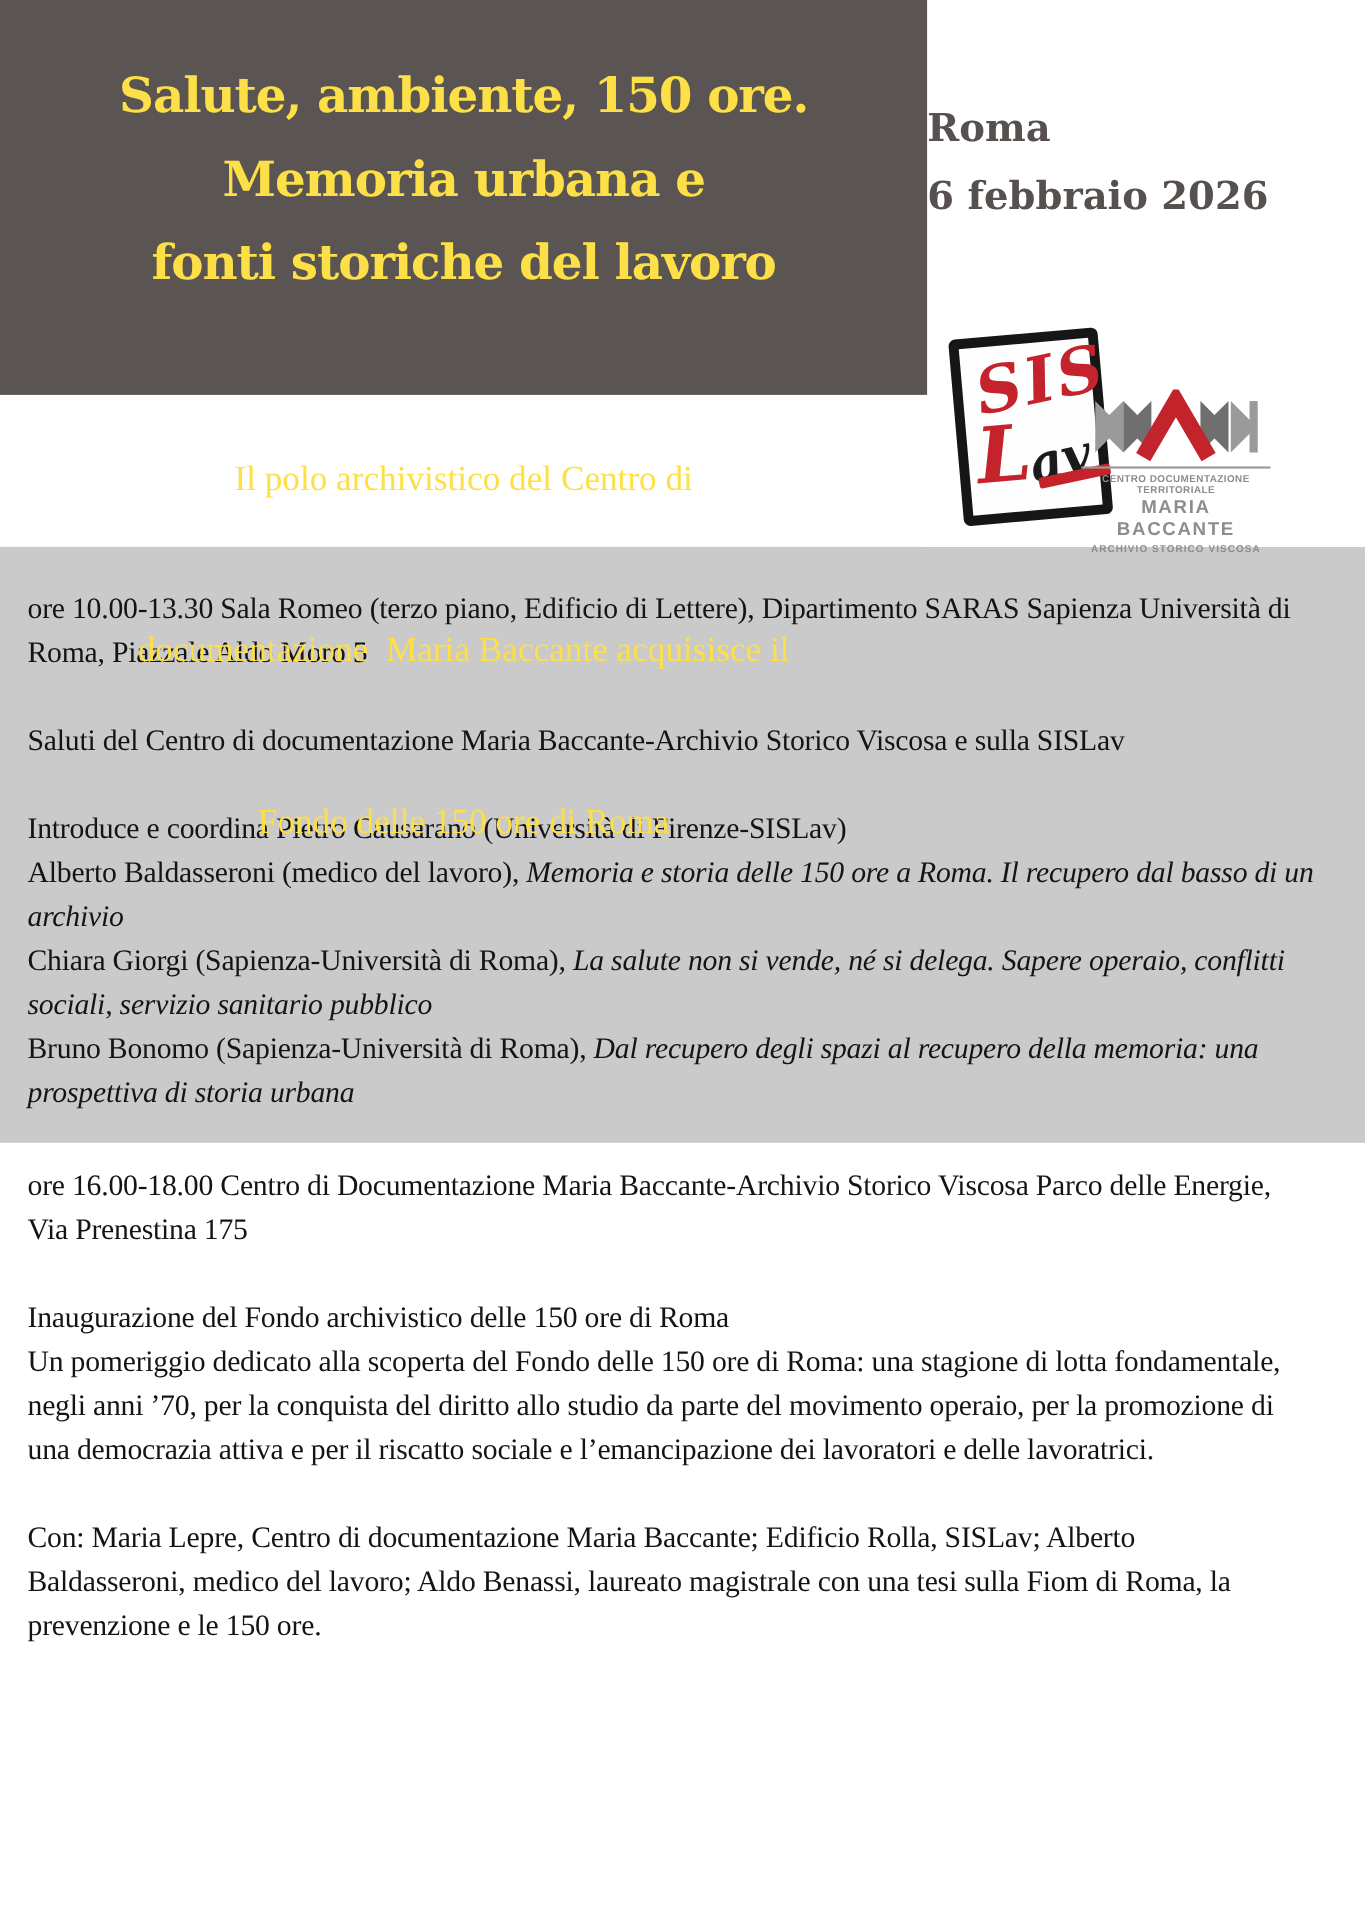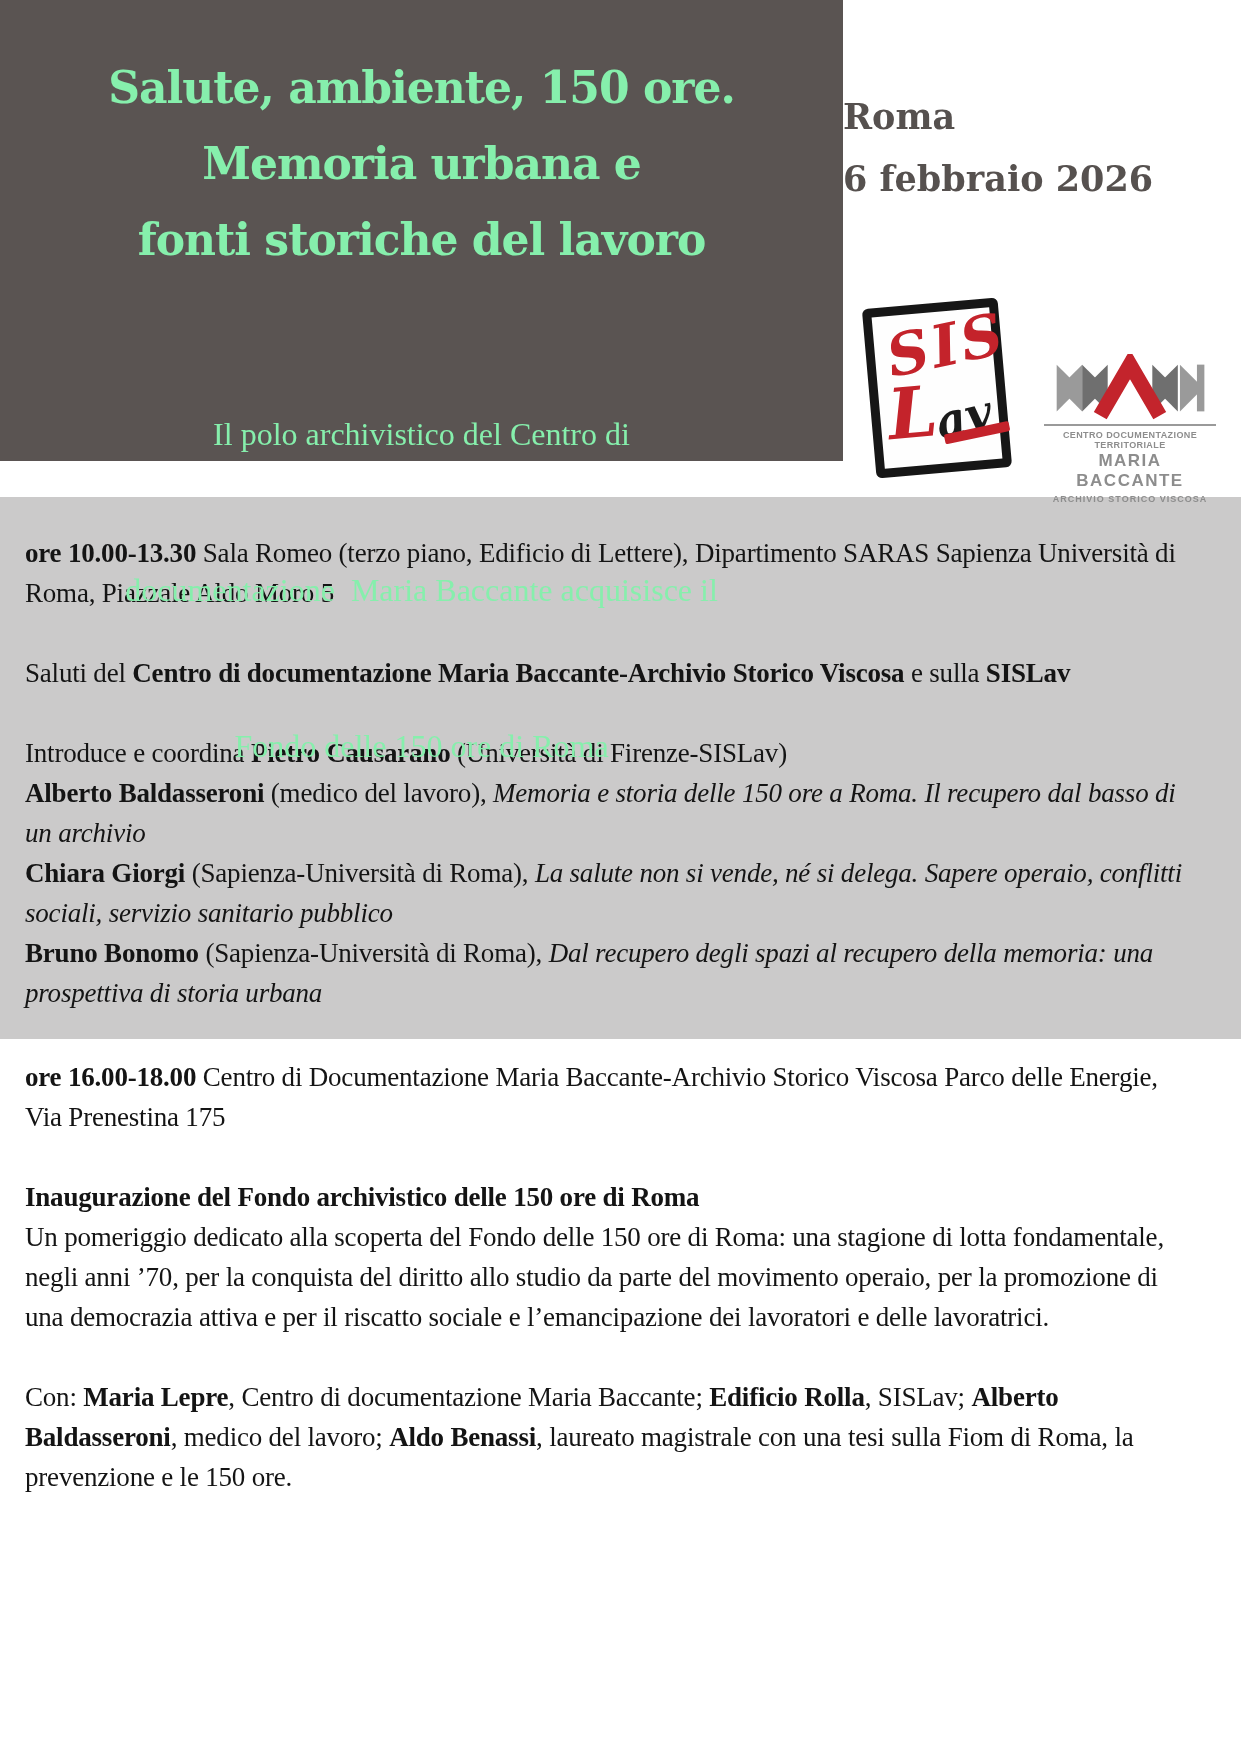"Salute, ambiente, 150 ore." .header-dark { color: #86efac -> #fde047; height: 461px -> 359px }
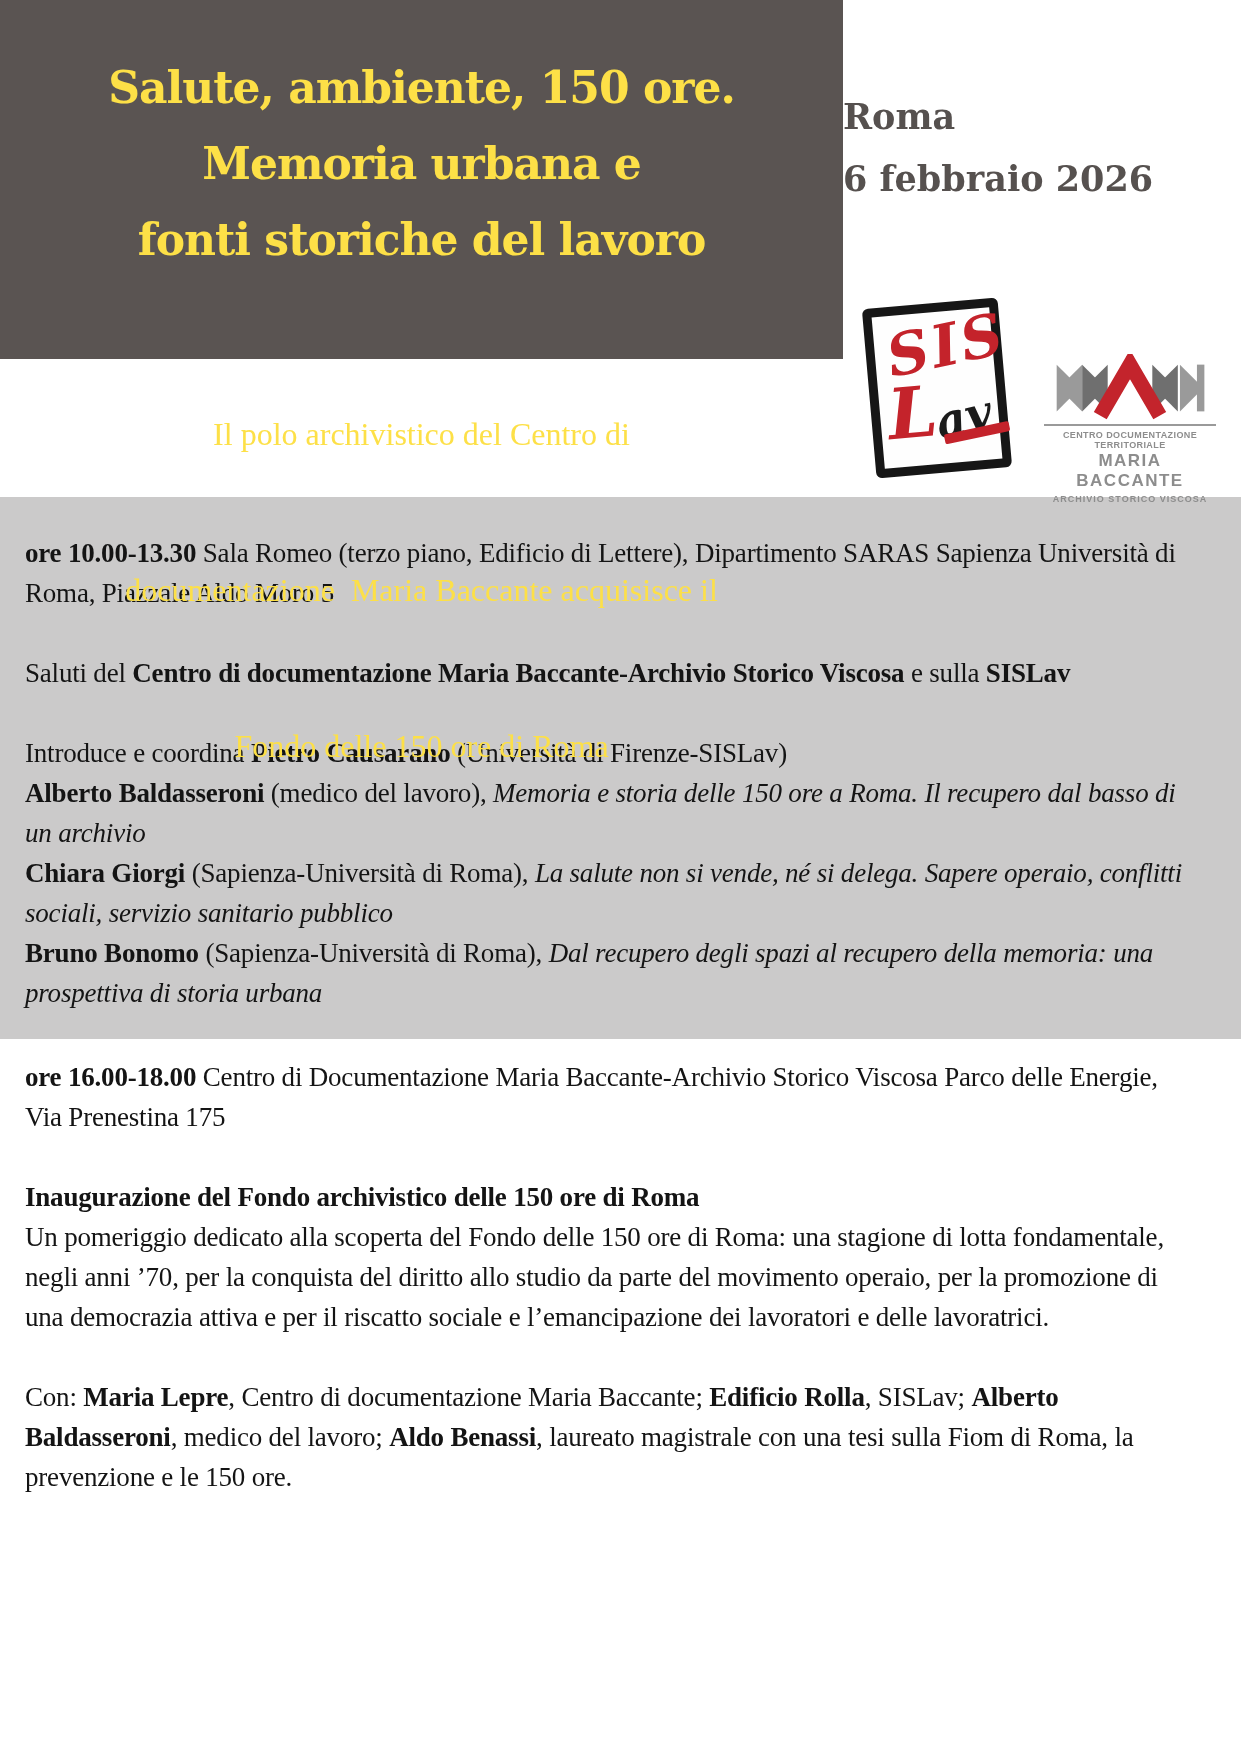"CENTRO DOCUMENTAZIONE TERRITORIALE" .baccante { left: 1044px -> 983px }
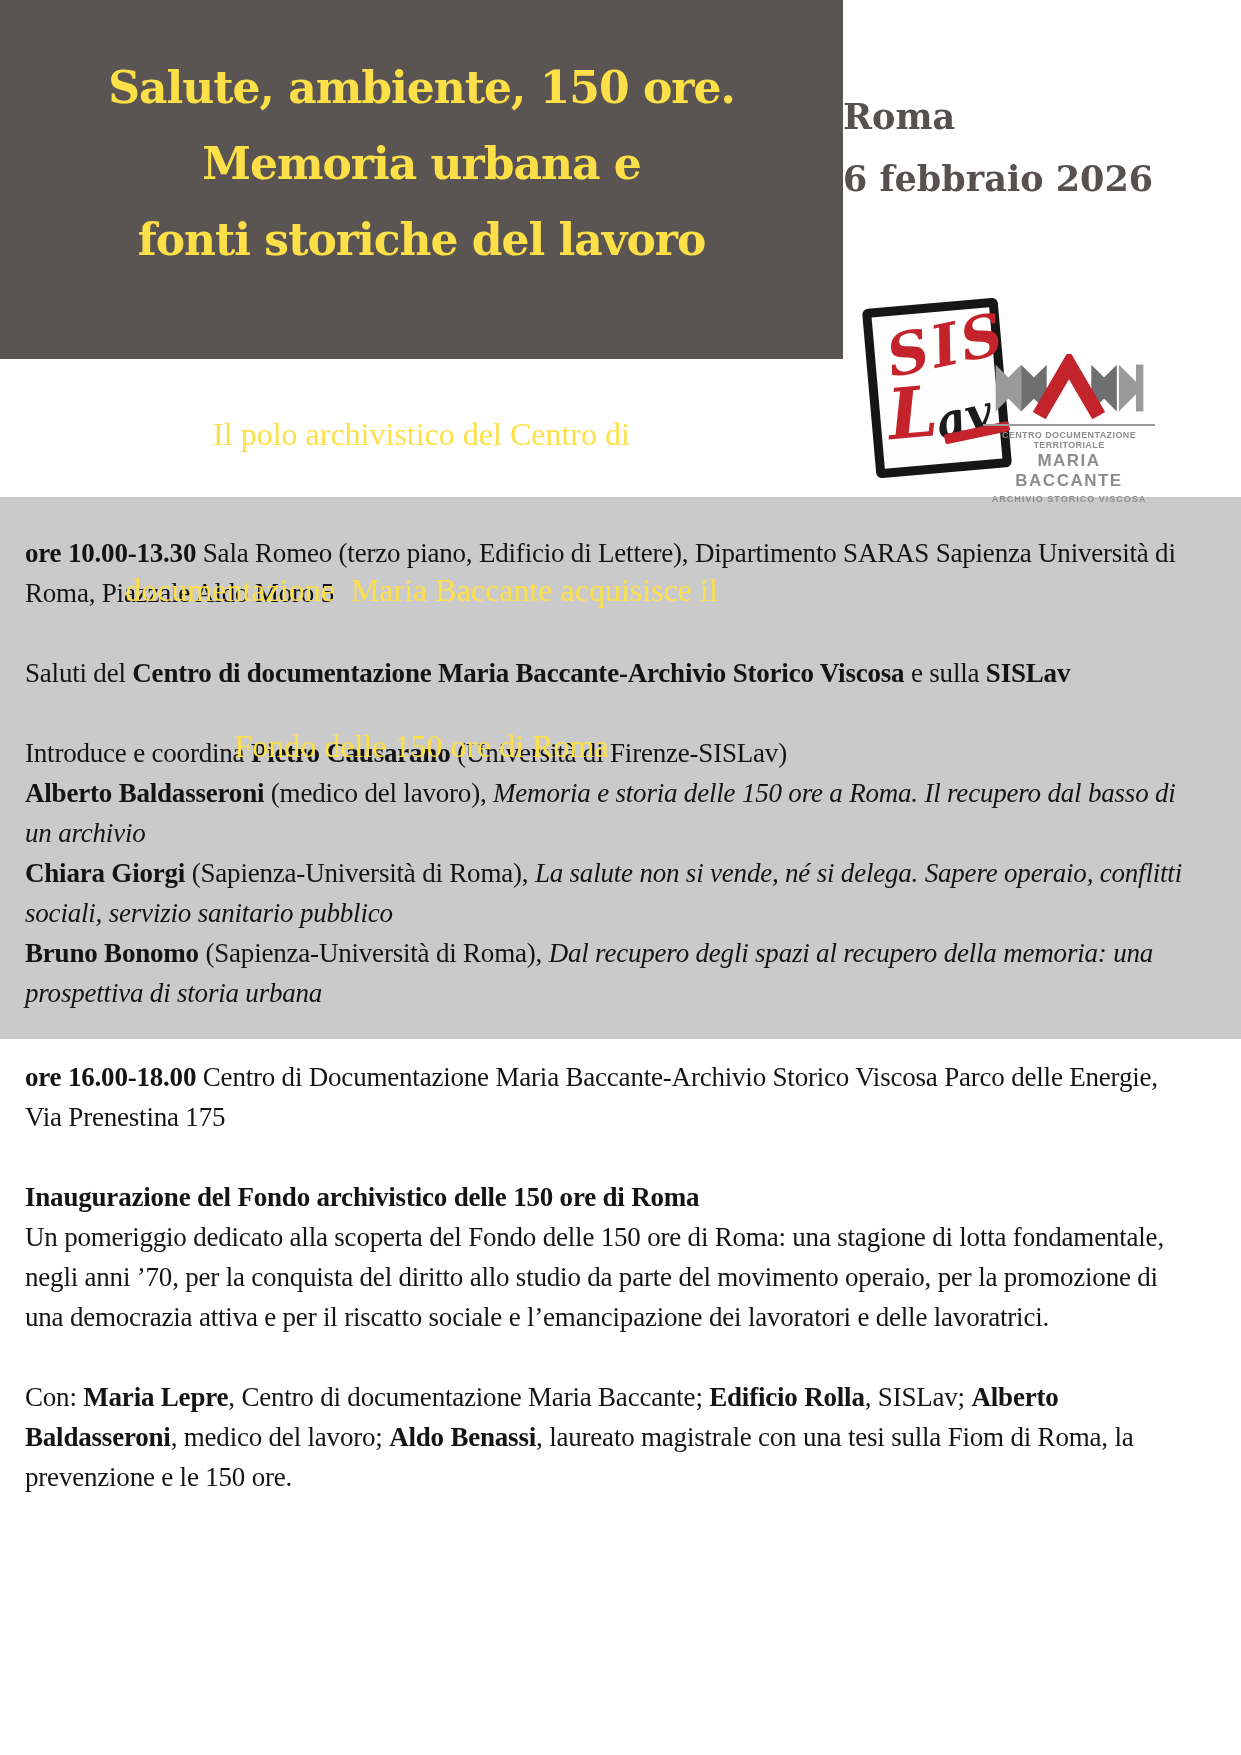"ore 10.00-13.30" .b { font-weight: 700 -> 400 }
